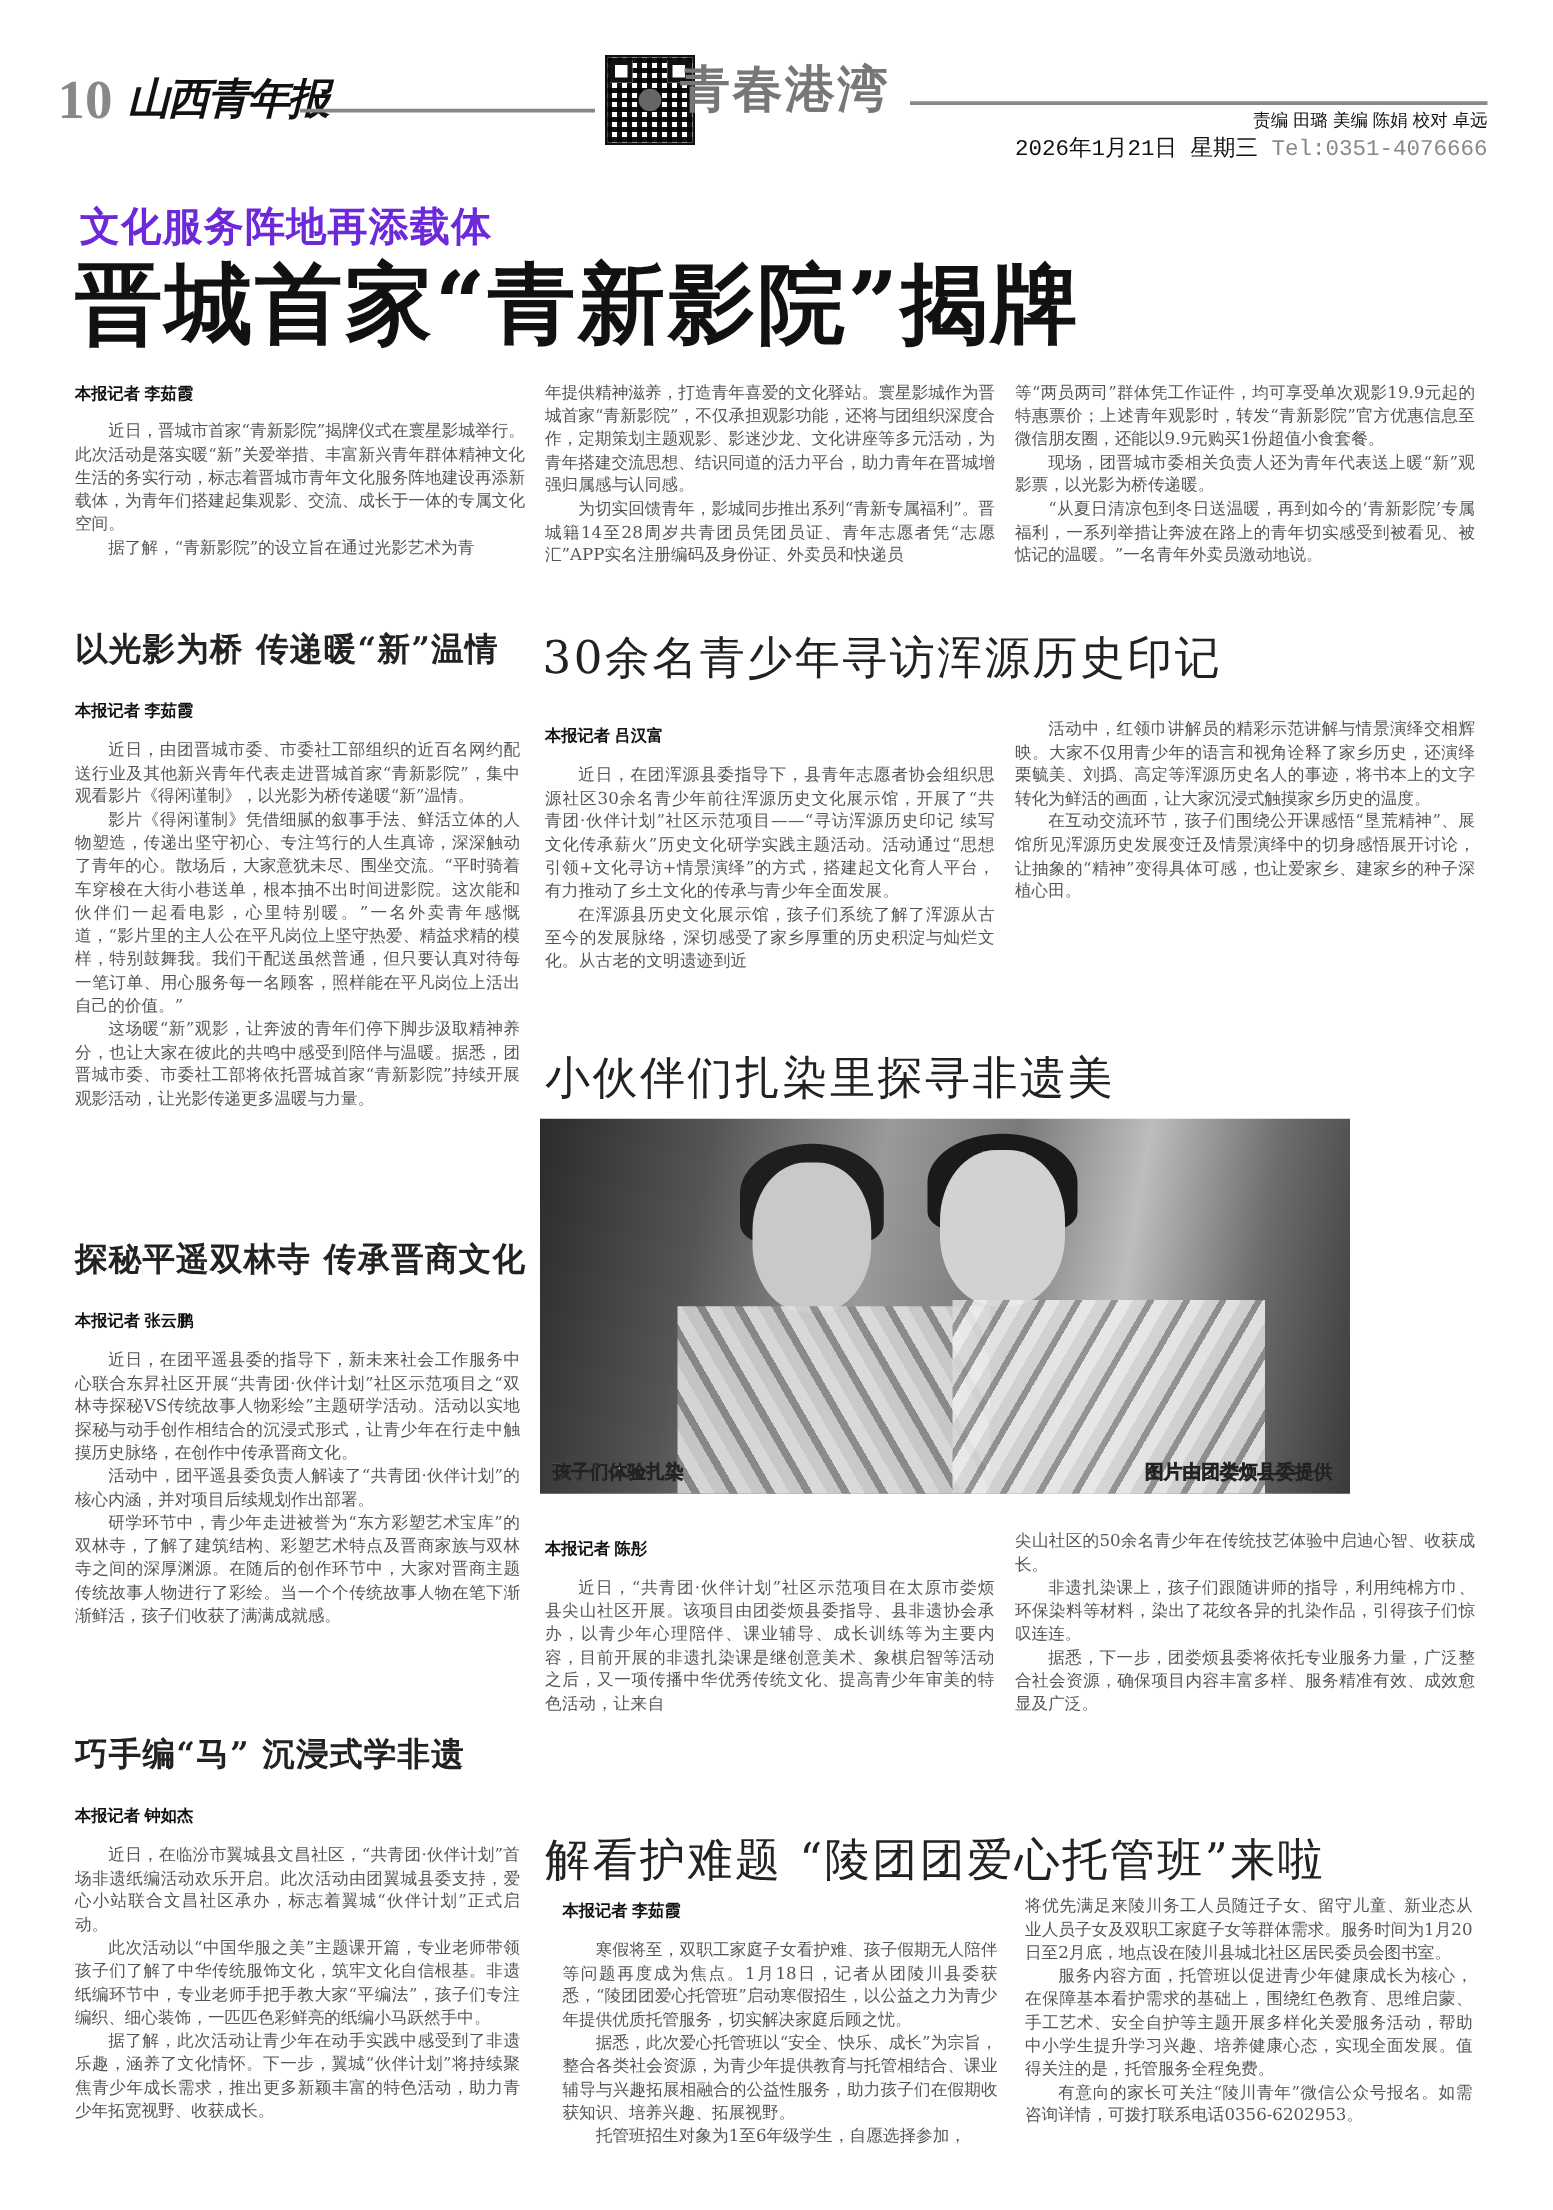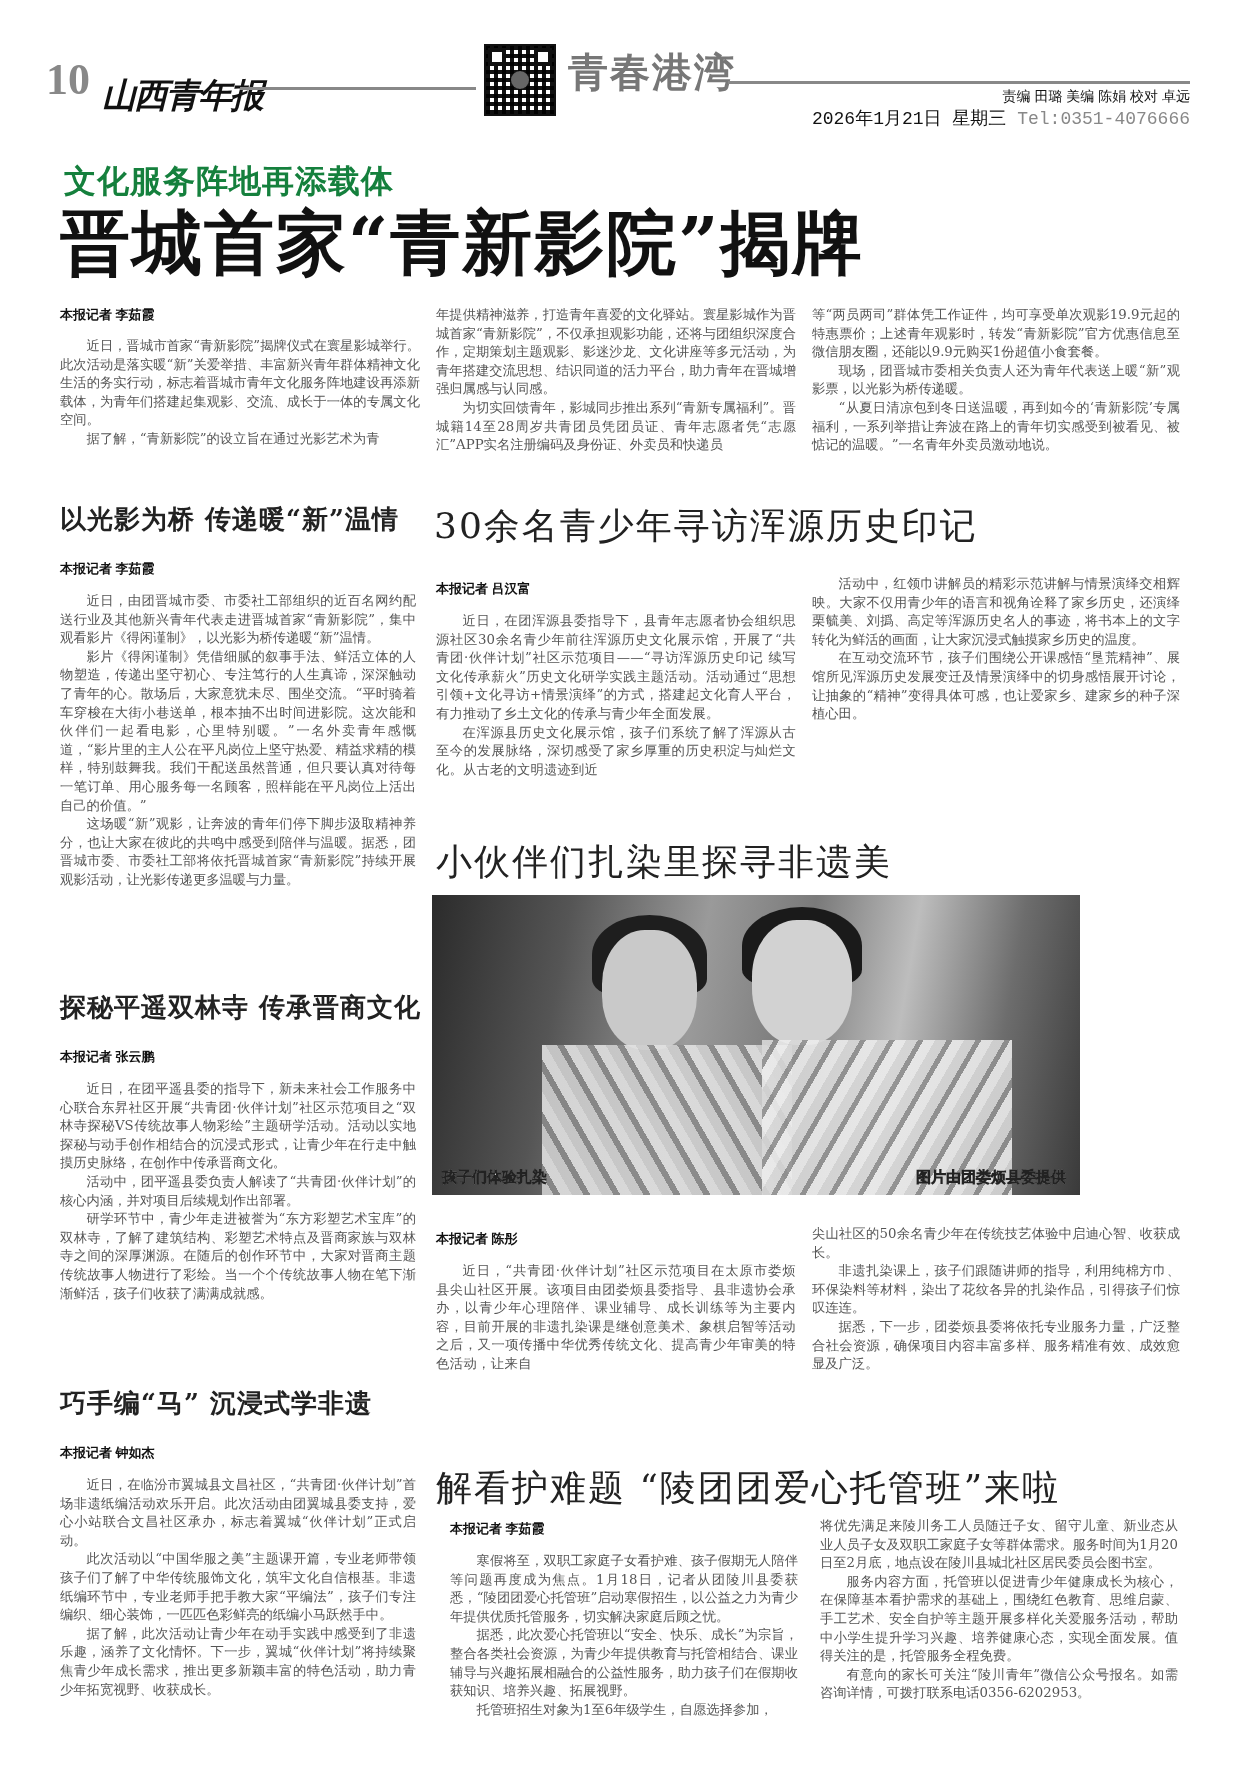"山西青年报" .paper-name { margin-top: 16px -> none }
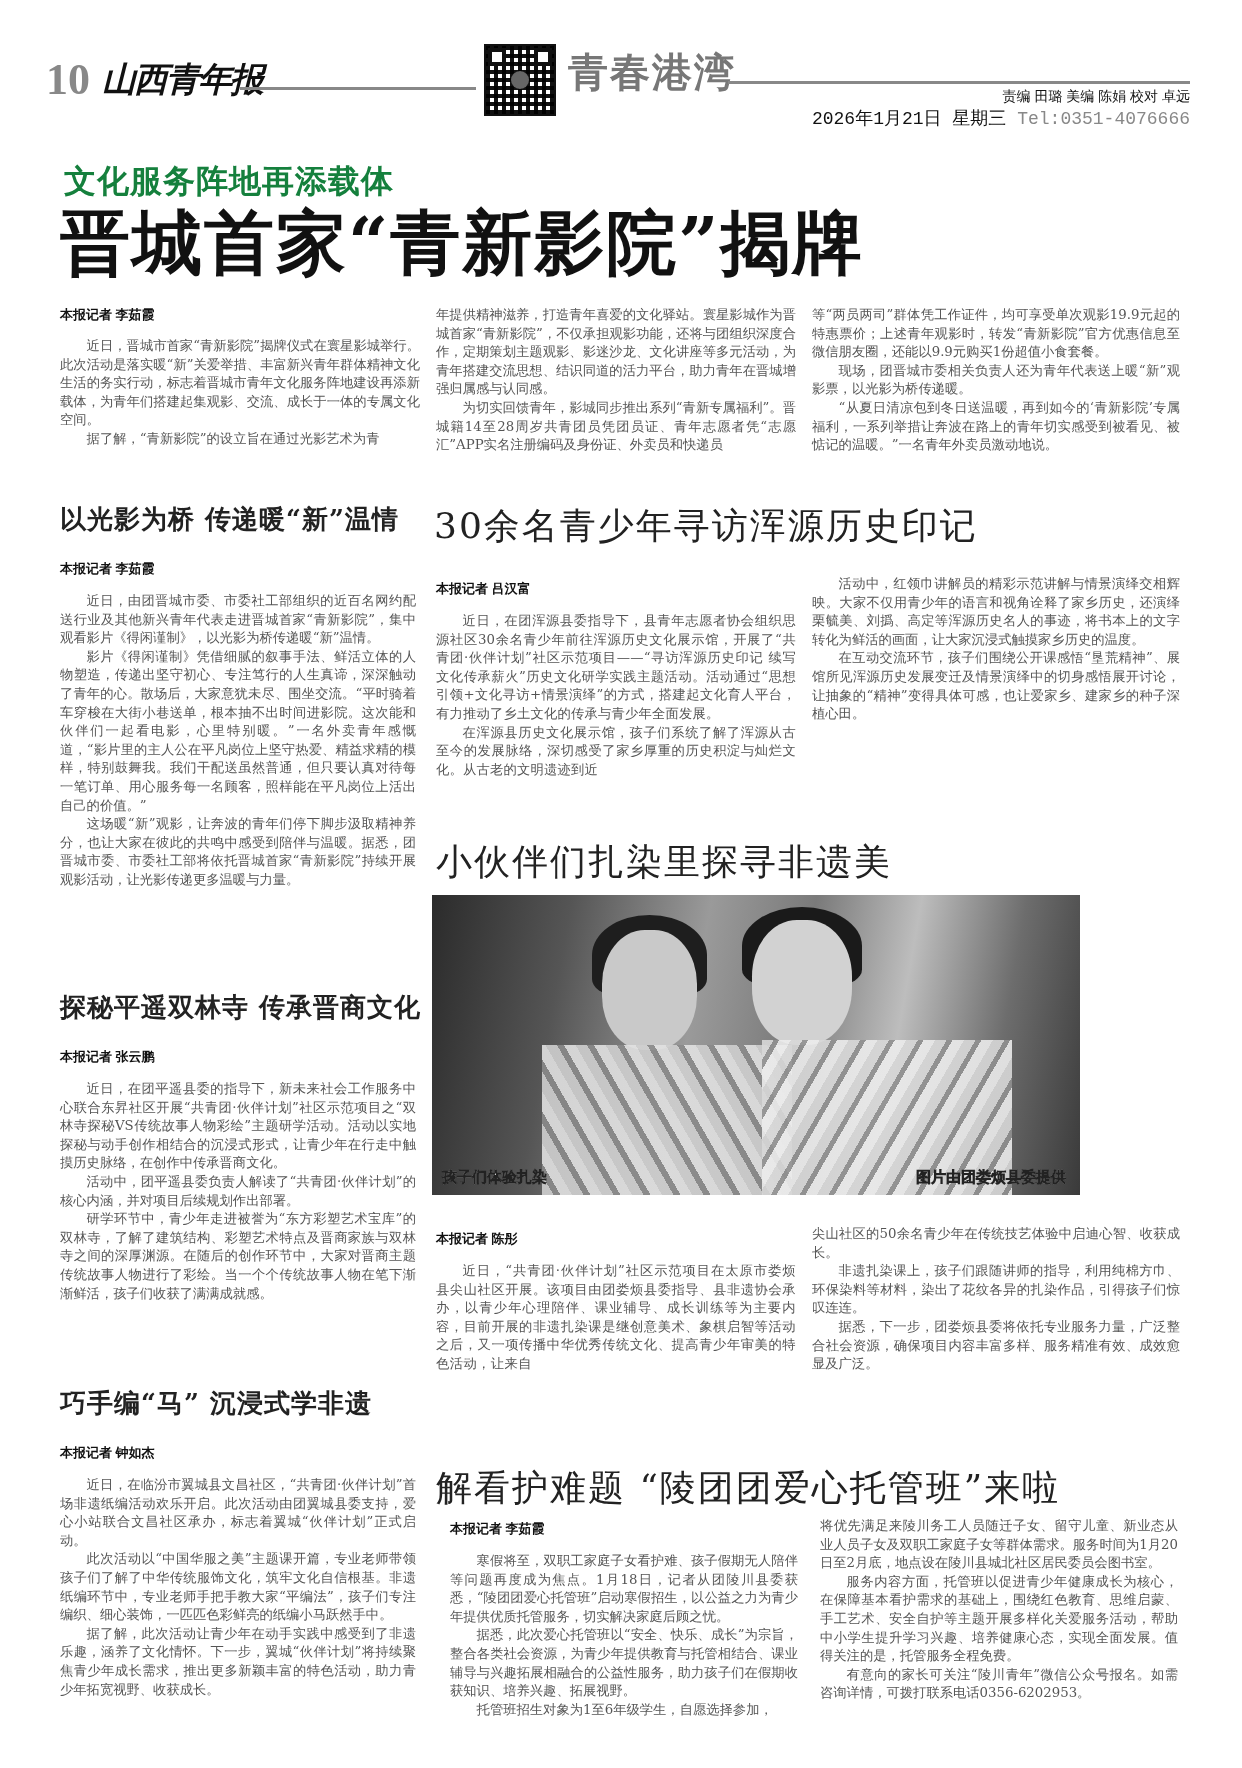"青春港湾" .section-name { left: 568px -> 544px }
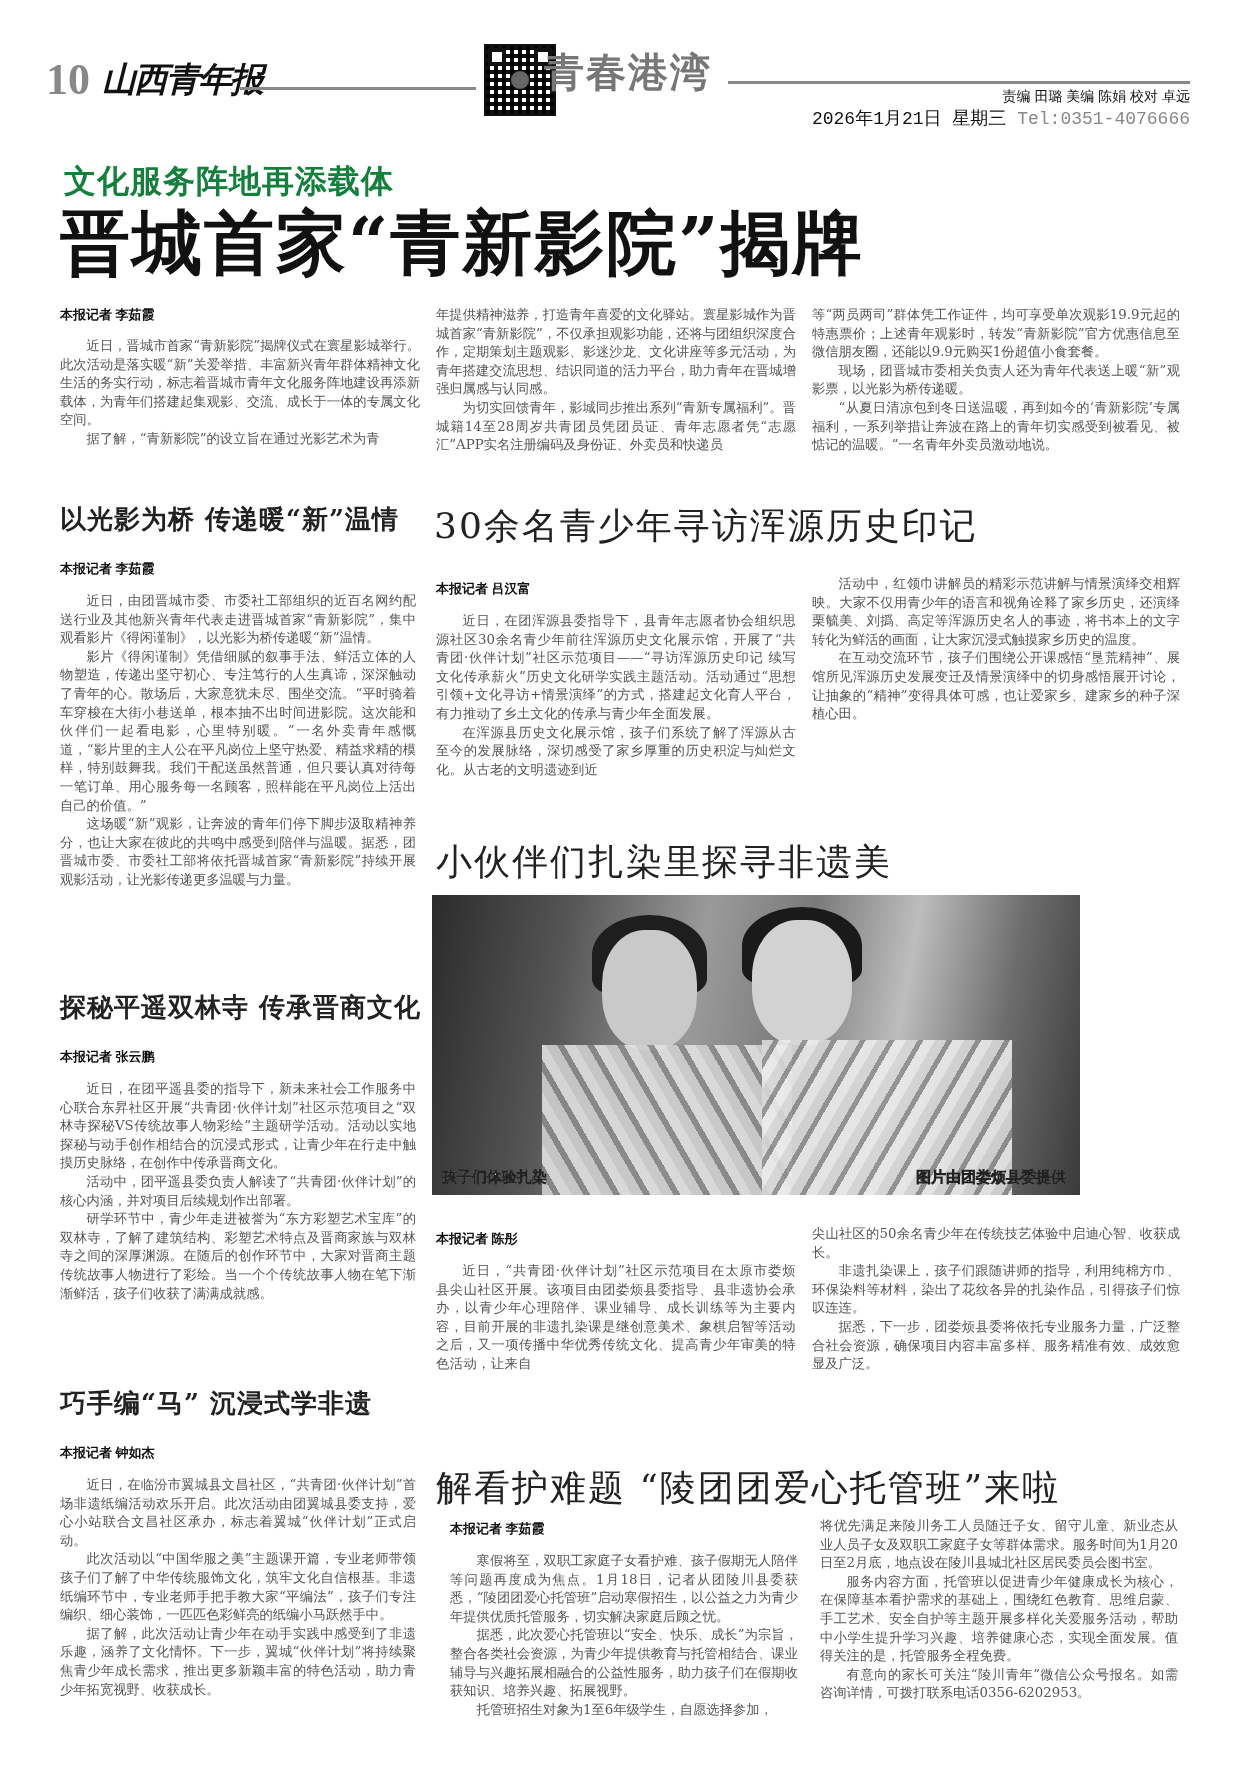"文化服务阵地再添载体" .kicker { color: #15803d -> #6d28d9 }
